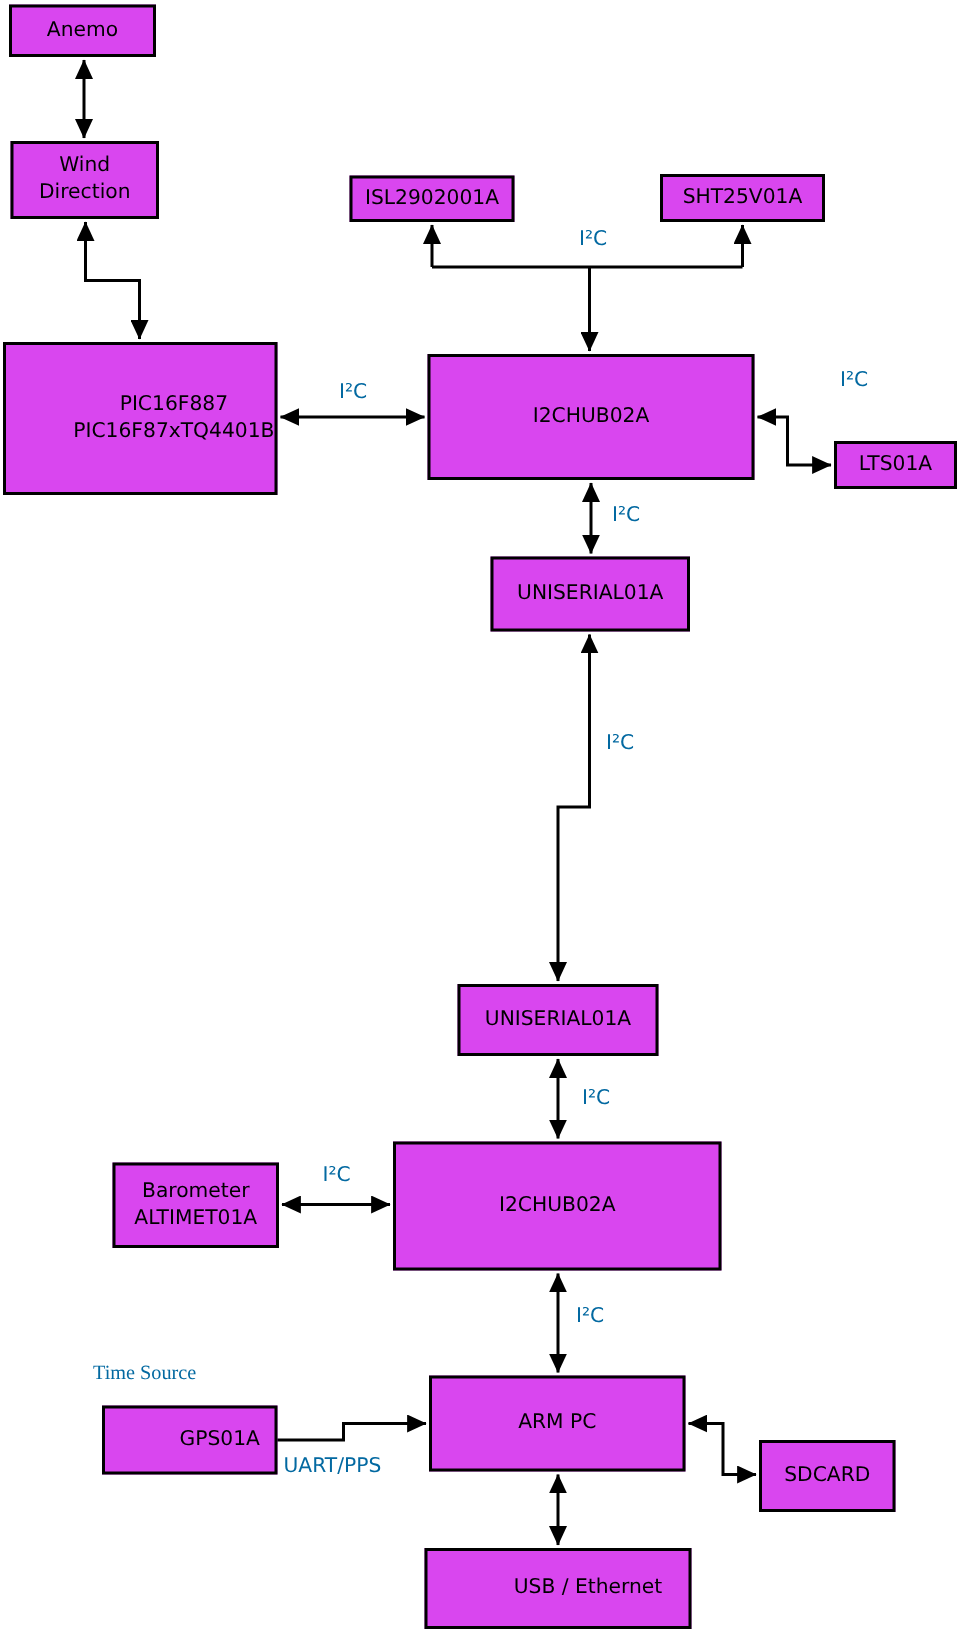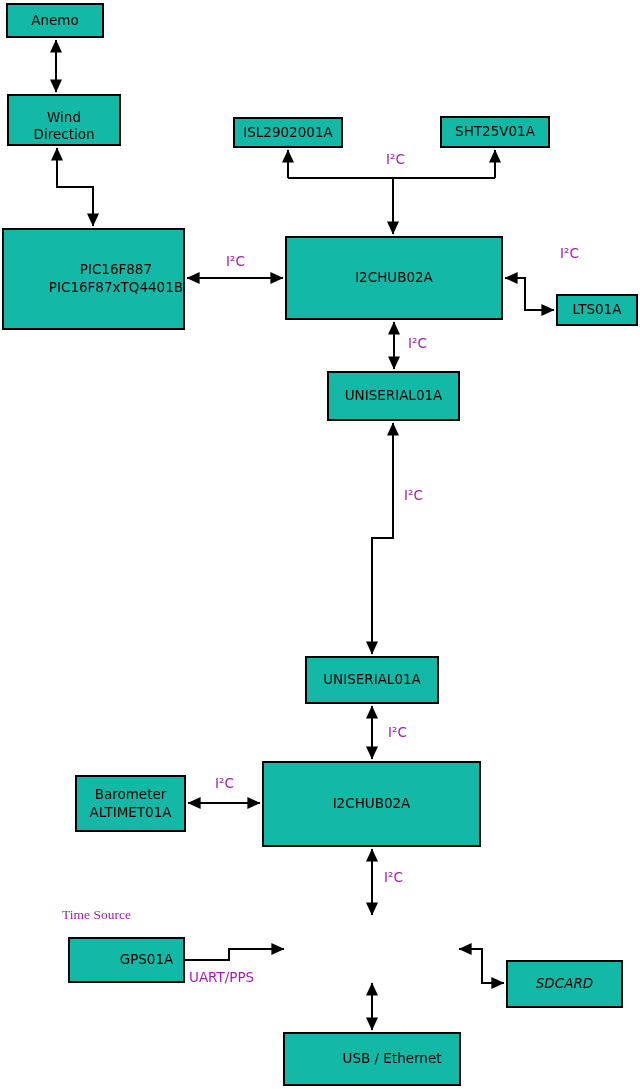"Anemo" .node { background: #14b8a6 -> #d946ef }
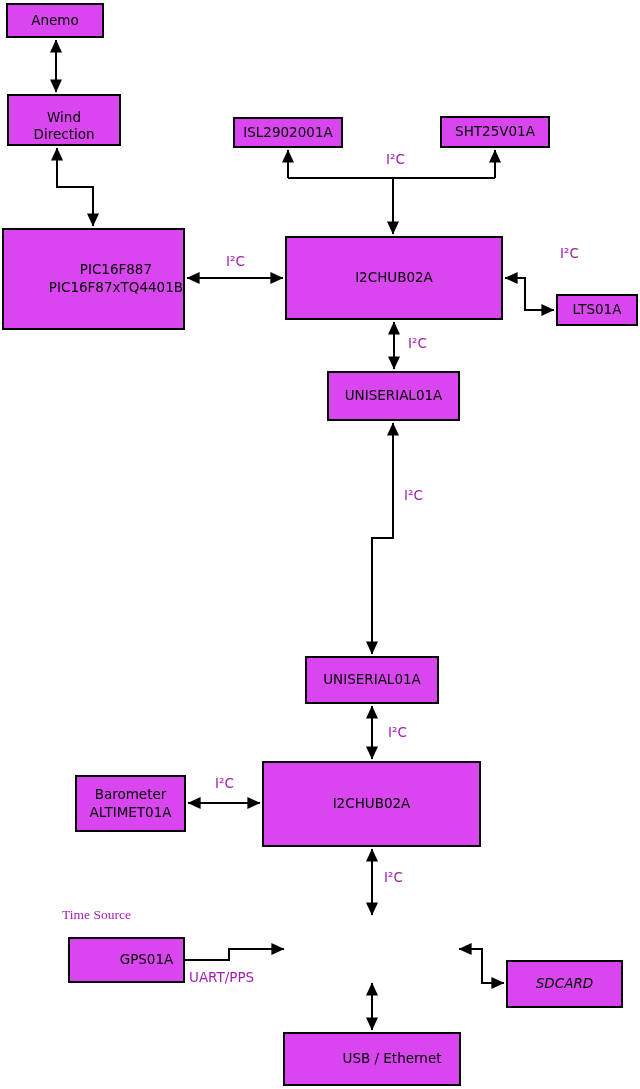"Wind" .n-winddir { align-items: flex-end -> none; width: 114px -> 99px }
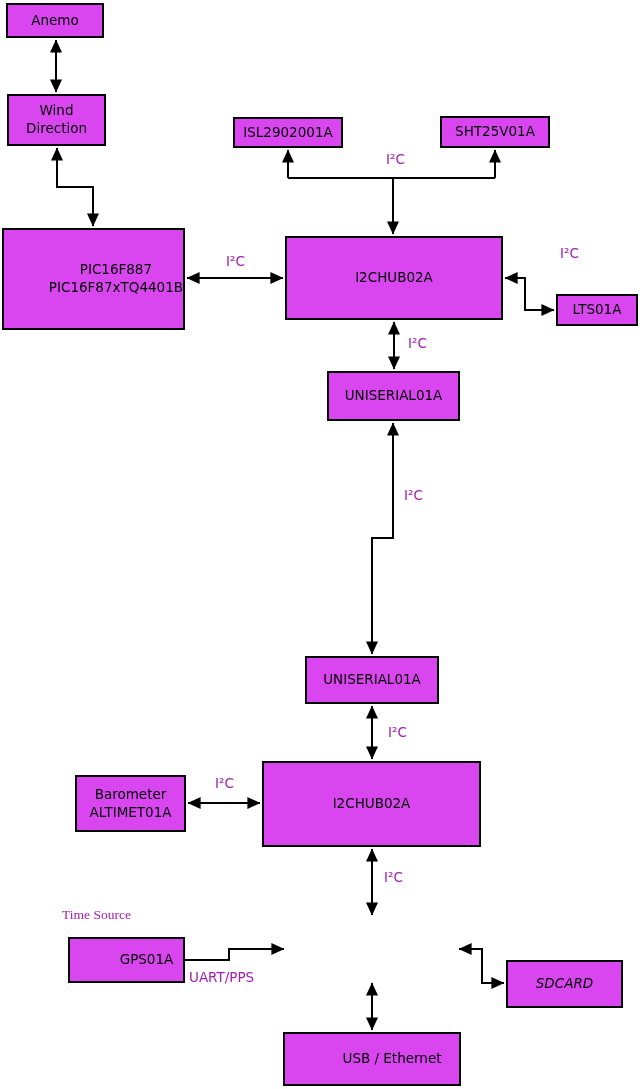"I²C" .edge-label { color: #a21caf -> #0369a1 }
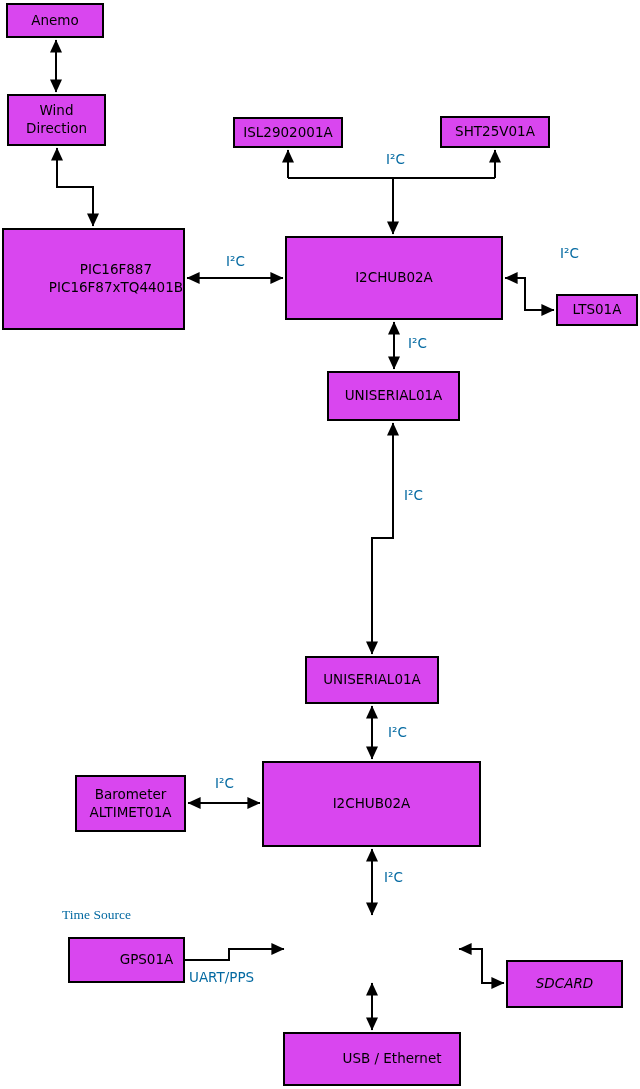"ARM PC" div.node { html: none -> <div> <span>ARM PC</span> </div> }
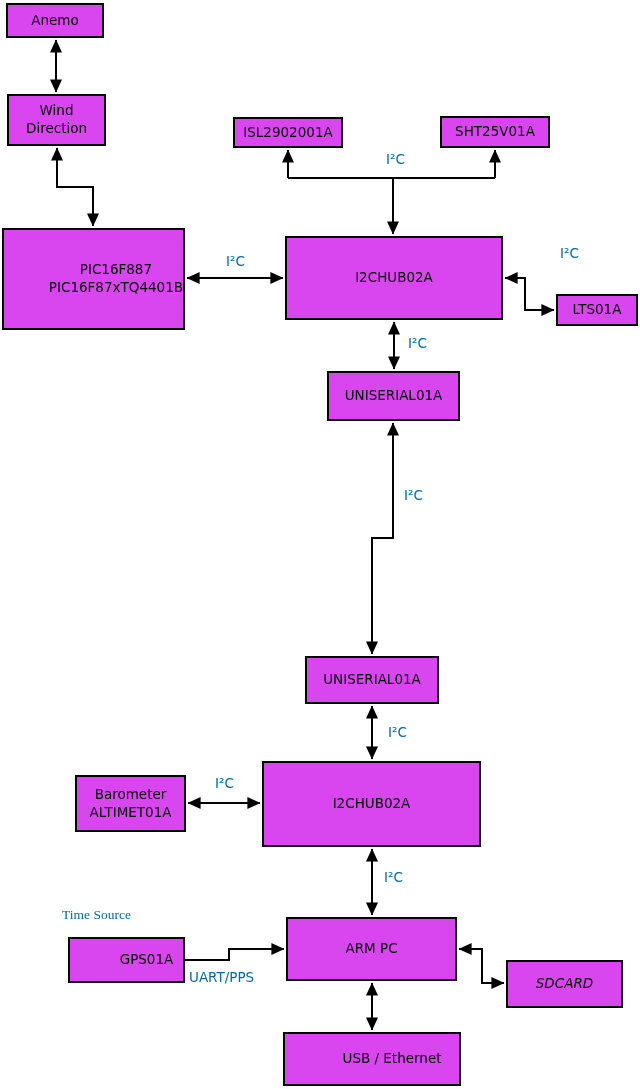"SDCARD" .n-sdcard { font-style: italic -> none; width: 117px -> 91px }
